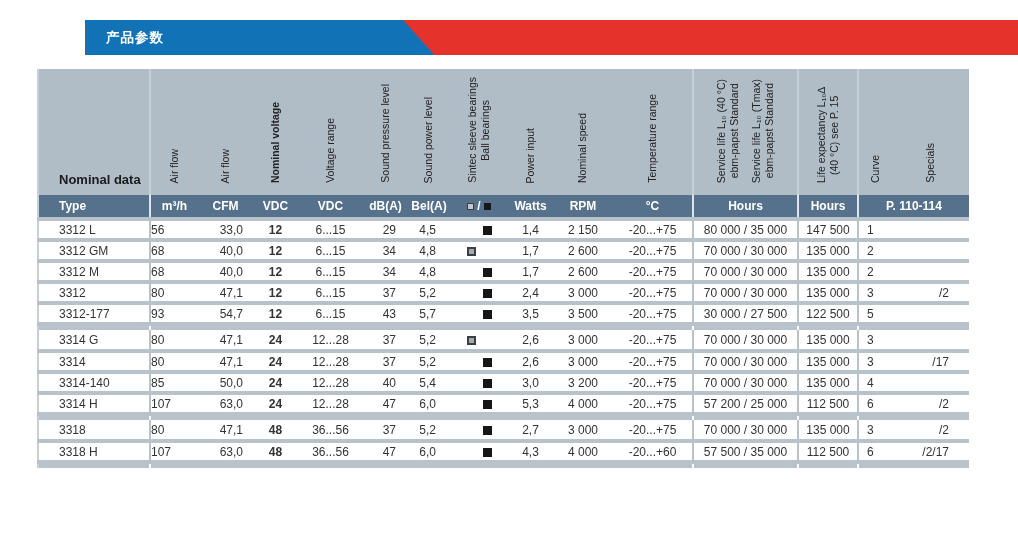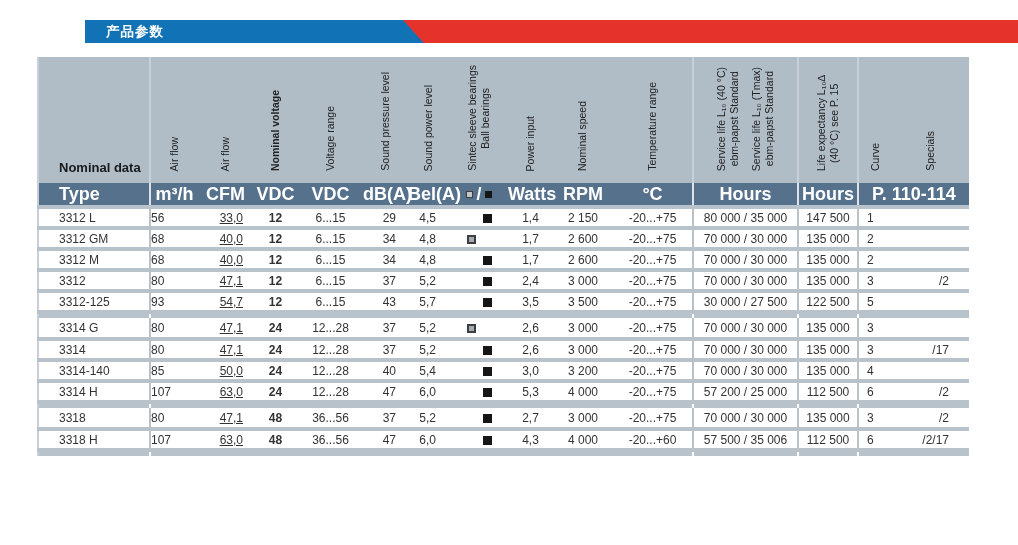"产品参数" .banner { height: 23px -> 35px }
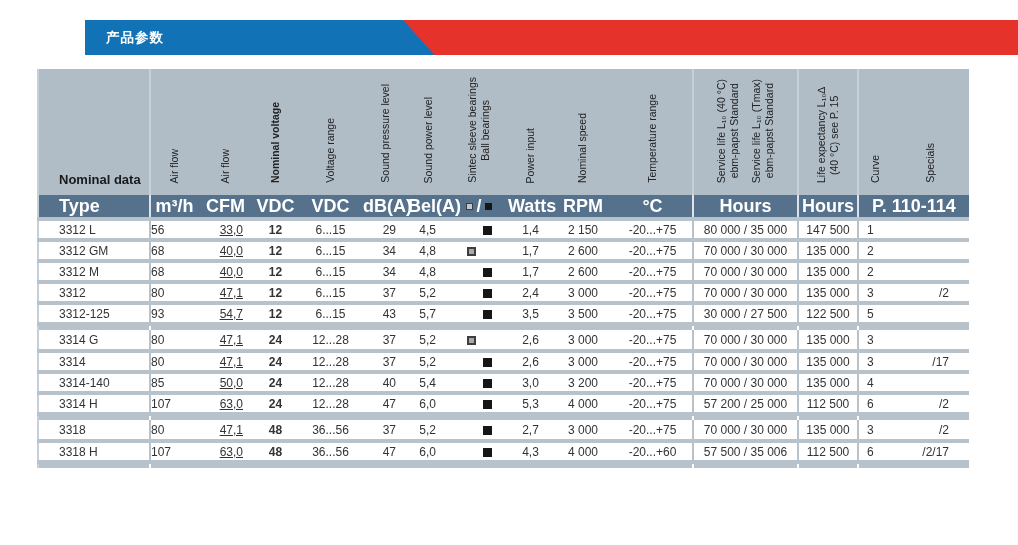"Type" tr.units td { font-size: 18px -> 12px }
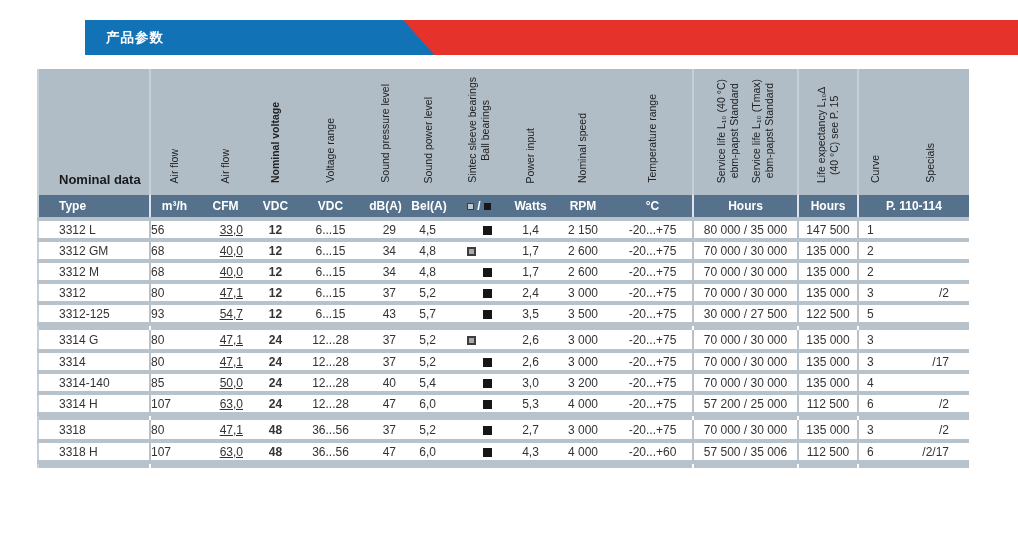"33,0" .c-cfm { text-decoration: underline -> none }
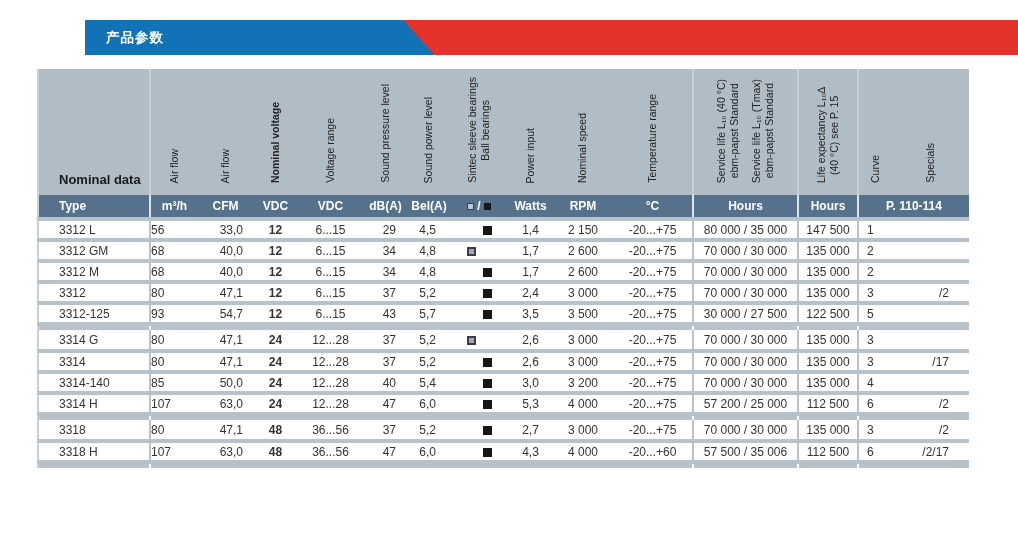"3312-125" td.c-type { text: 3312-125 -> 3312-177 }
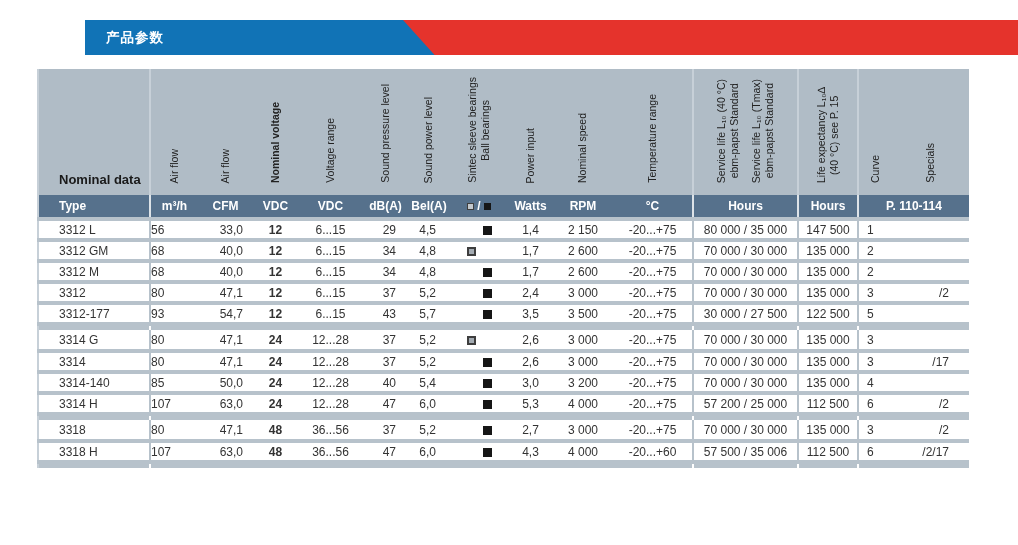"57 500 / 35 006" td.c-service { text: 35 006 -> 35 000 }
